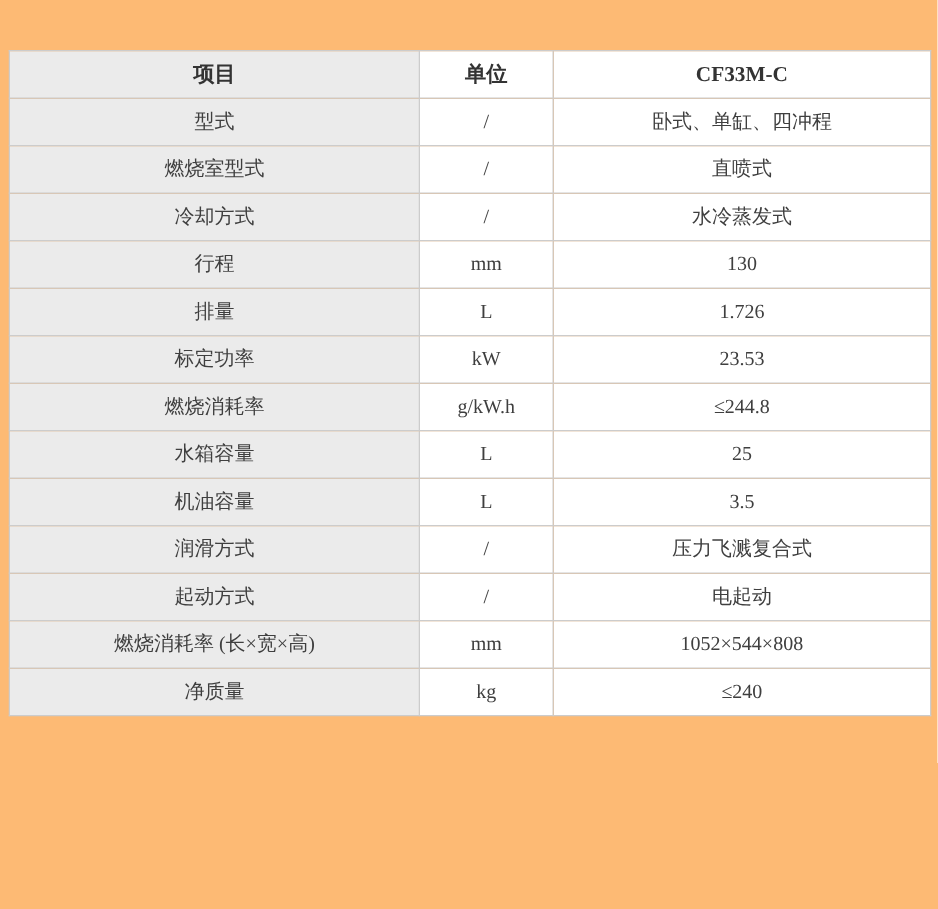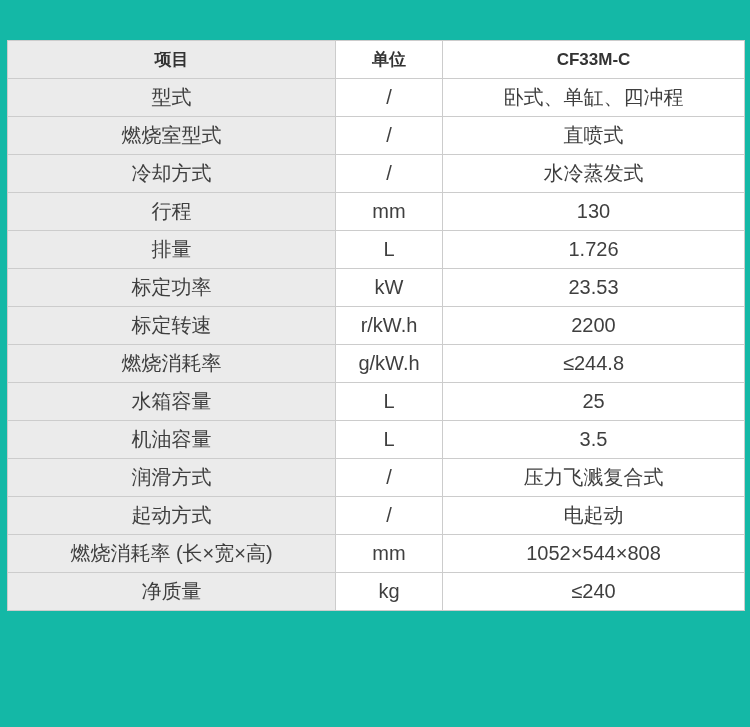"项目" .page { background: #14b8a6 -> #fdba74; font-family: Liberation Sans, sans-serif -> Liberation Serif, serif }
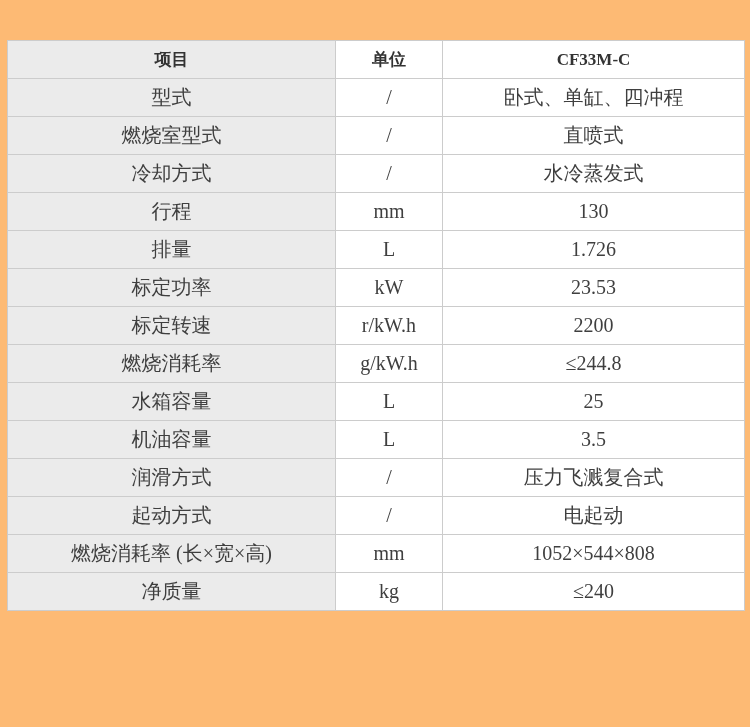"型式" table.spec-table th, table.spec-table td { font-size: 20px -> 16px }
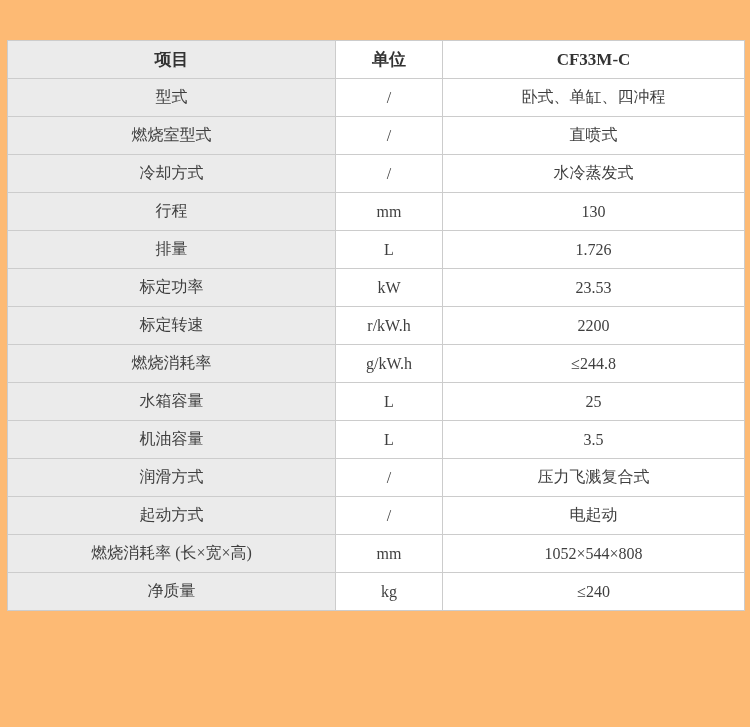"标定转速" tr { html: <tr> <td>标定转速</td> <td>r/kW.h</td> <td>2200</td> </tr> -> none }
